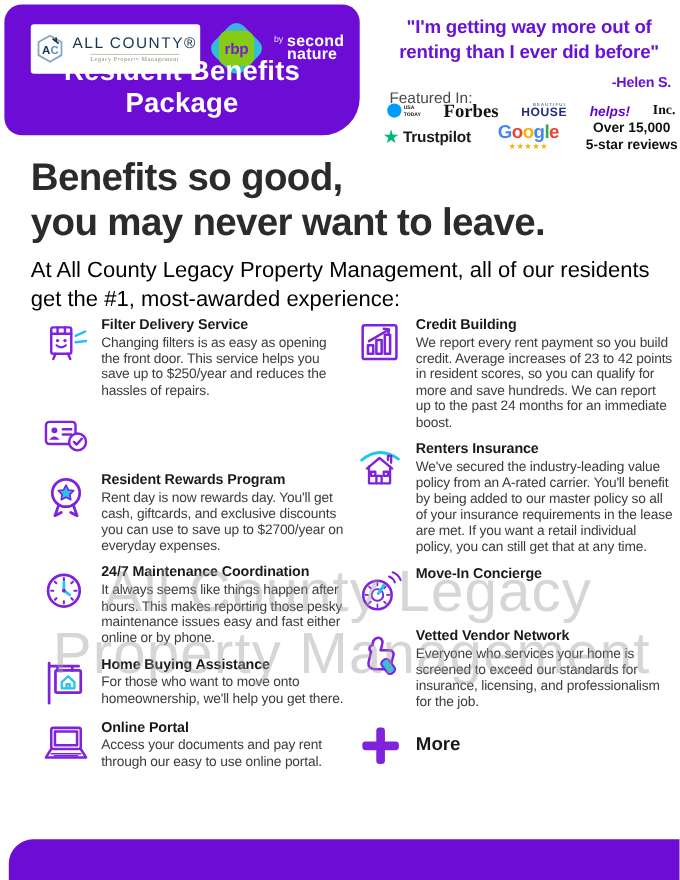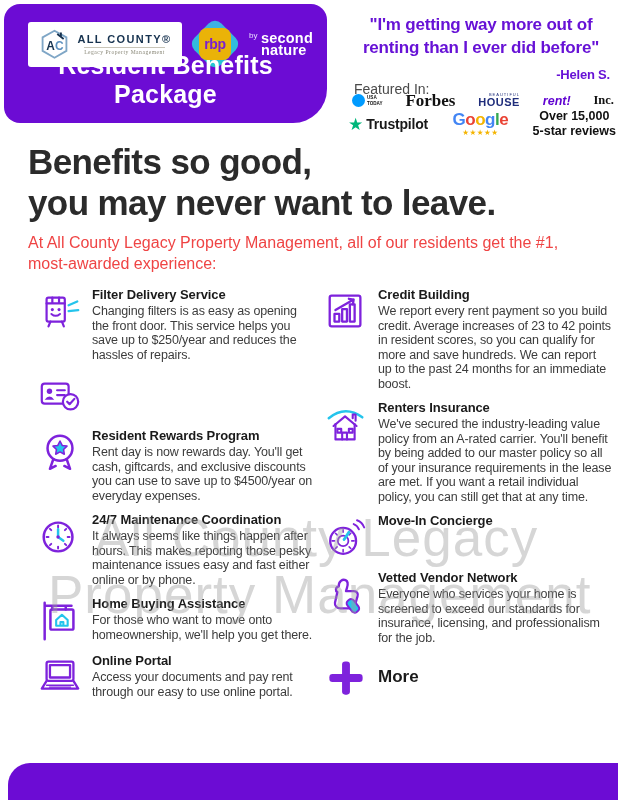"ALL COUNTY®" .ac-name { font-size: 11px -> 14px; font-weight: bold -> normal }
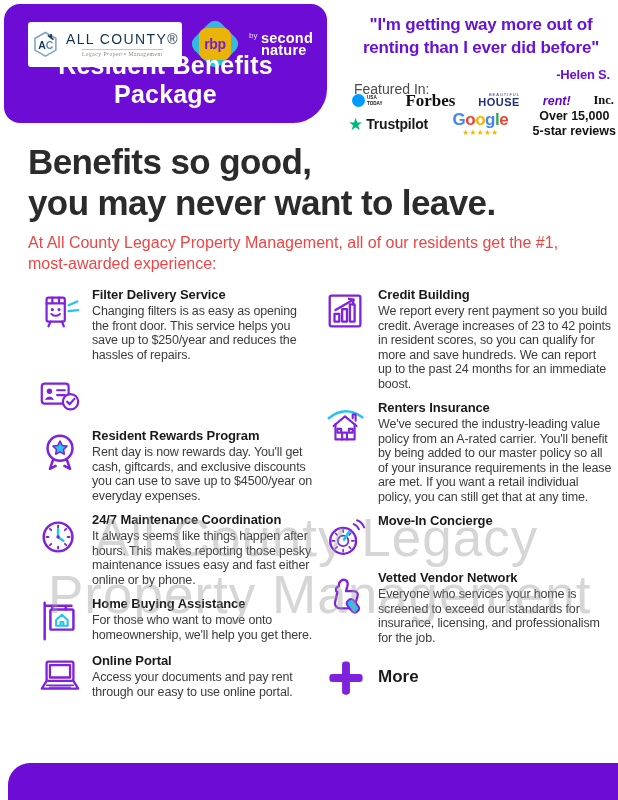"rbp" .rbp-inner { background: #eab308 -> #84cc16 }
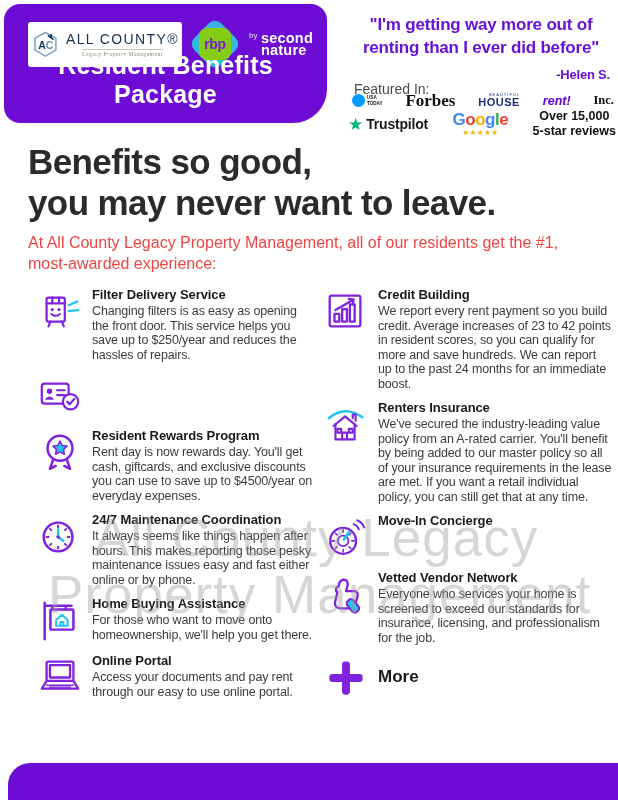"rent!" span.yahoo { text: rent -> helps }
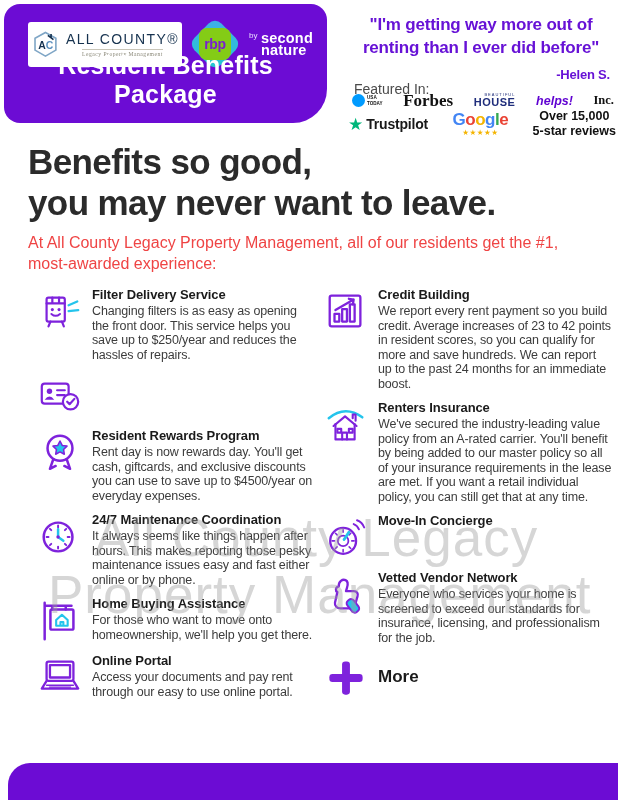"At All County Legacy Property" .intro { color: #ef4444 -> #000000; font-size: 16px -> 20px }
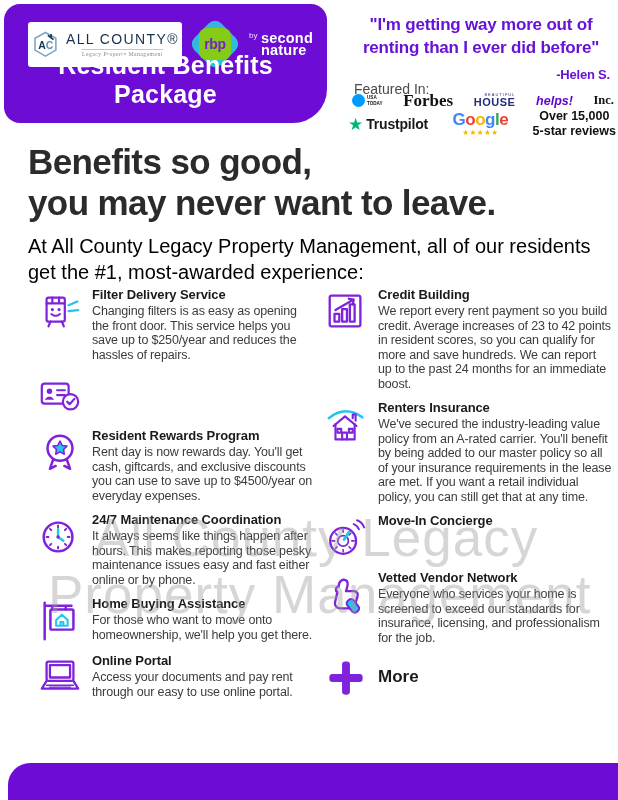"Rent day is now rewards" div.bdesc { text: $4500/year -> $2700/year }
